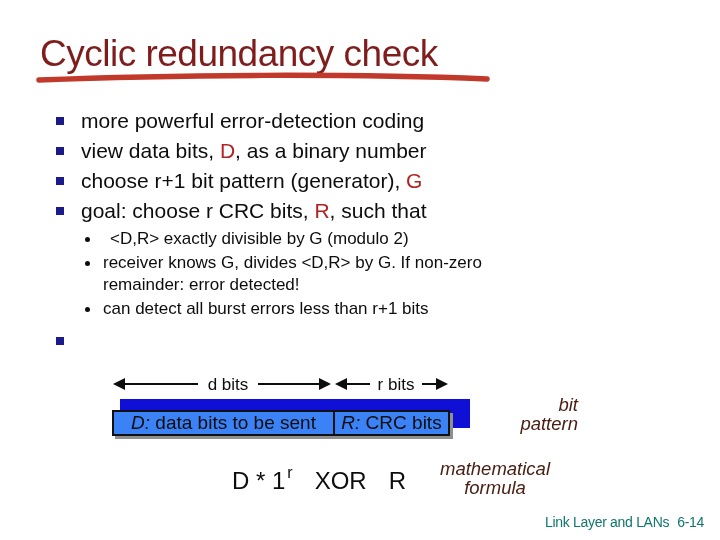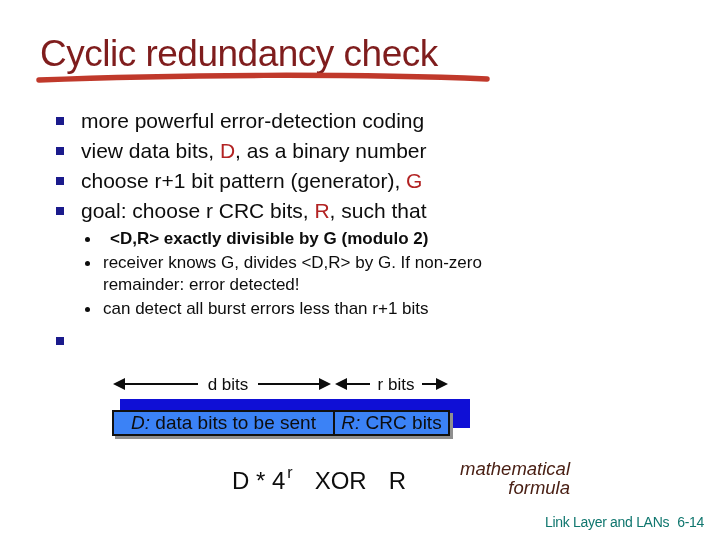"<D,R> exactly divisible by G" .pad-s1 { font-weight: bold -> none }
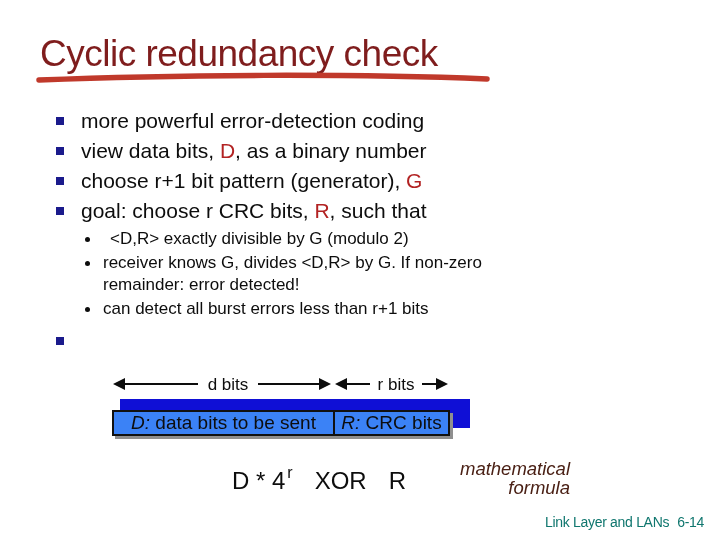"bit" div.side-label { html: none -> <div> <span>bit</span><br> <span>pattern</span> </div> }
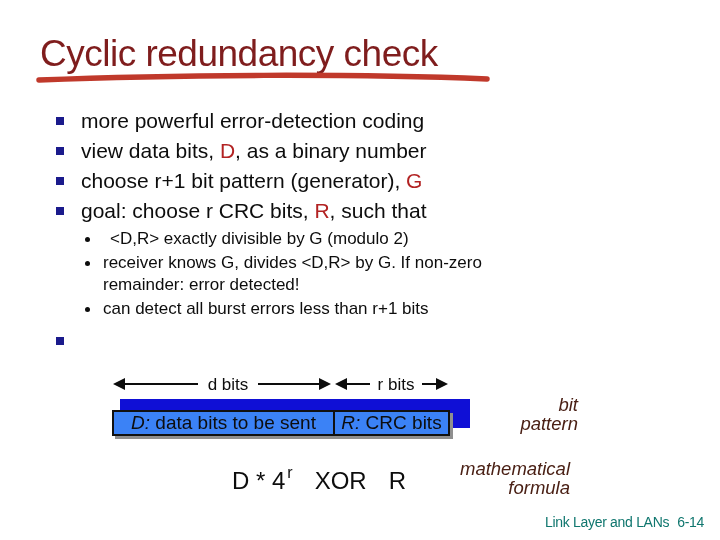"D * 4" span { text: 4 -> 1 }
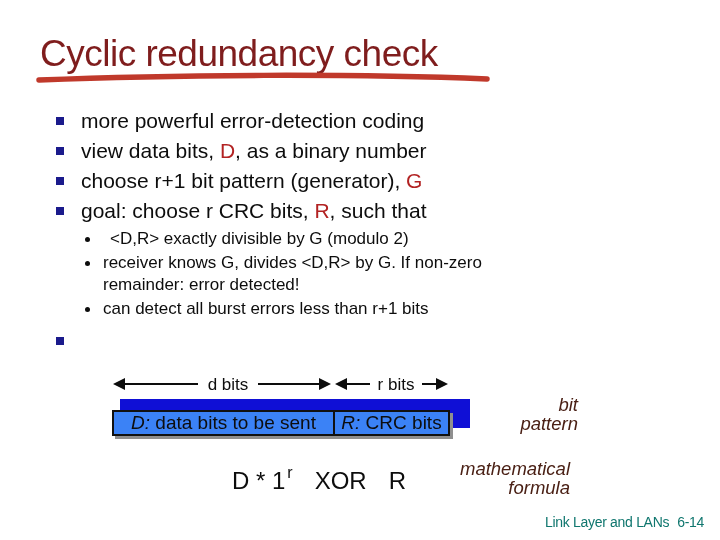"mathematical" .lbl-math { text-align: none -> center }
